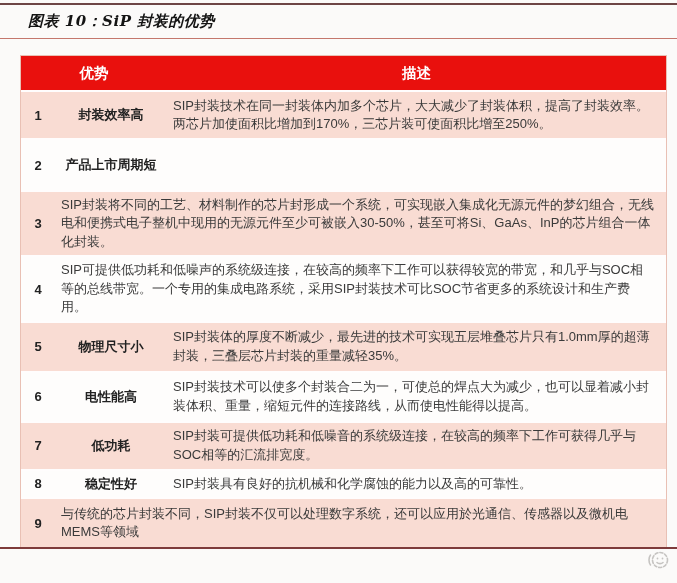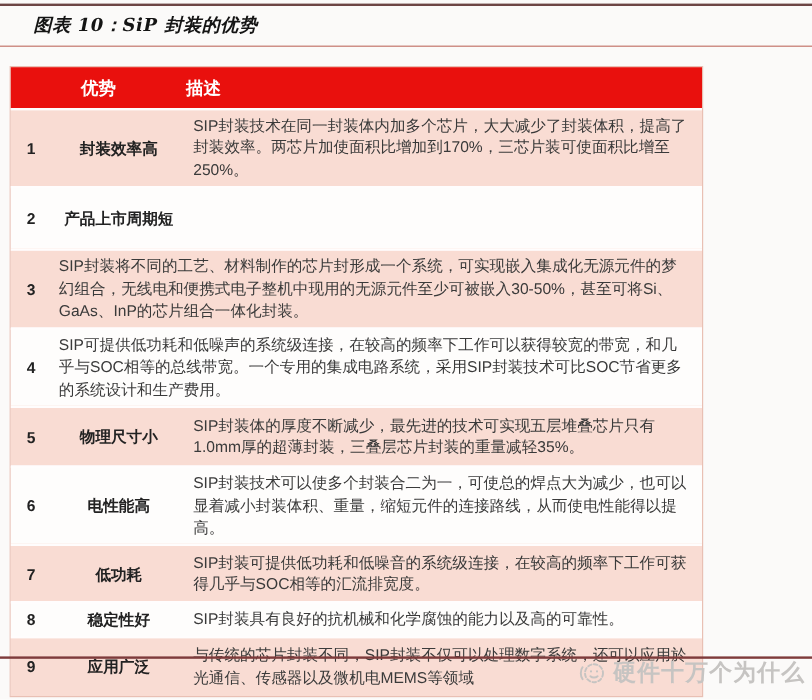"优势" .table-wrap { left: 8px -> 20px; width: 578px -> 647px }
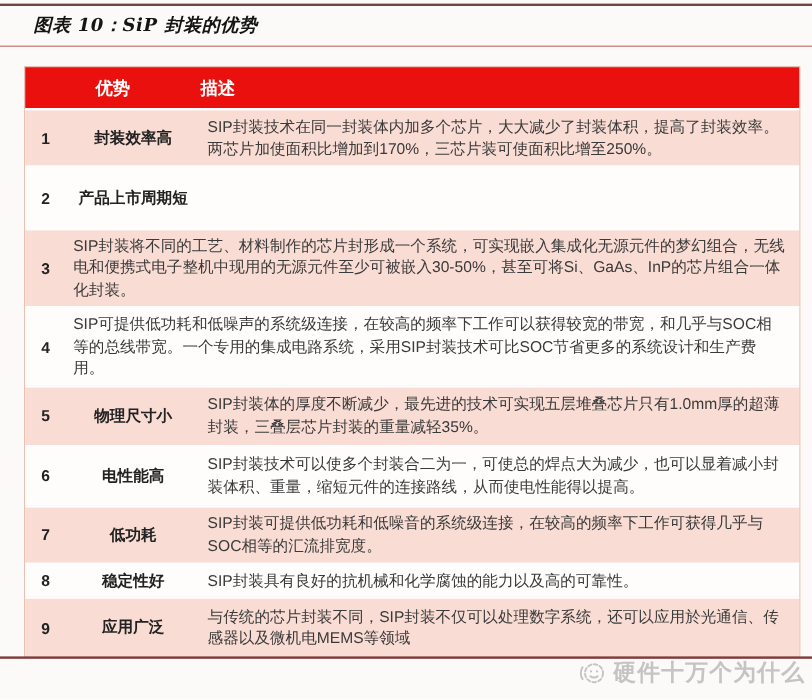"描述" .hdr-desc { text-align: left -> center }
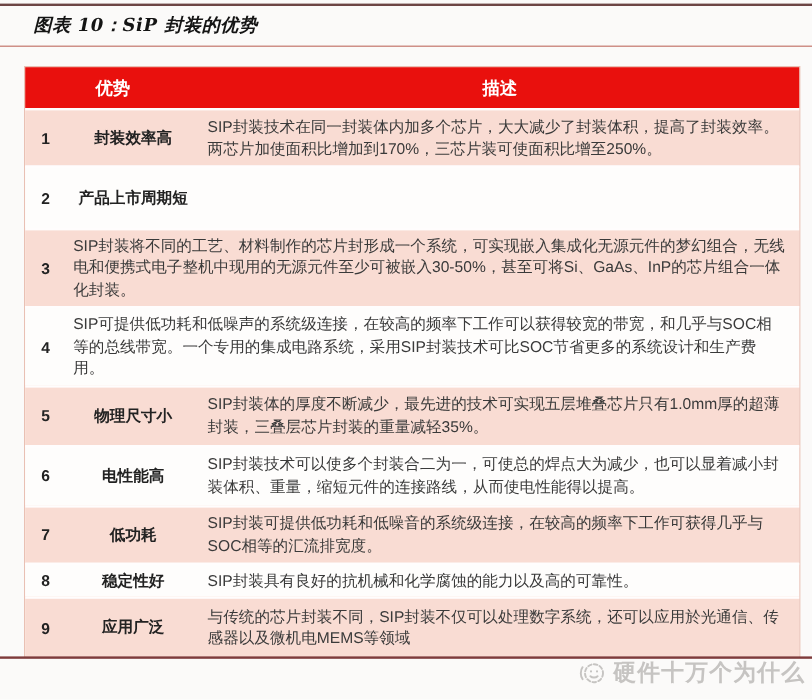"应用广泛" div.c-adv { html: <div>应用广泛</div> -> none }
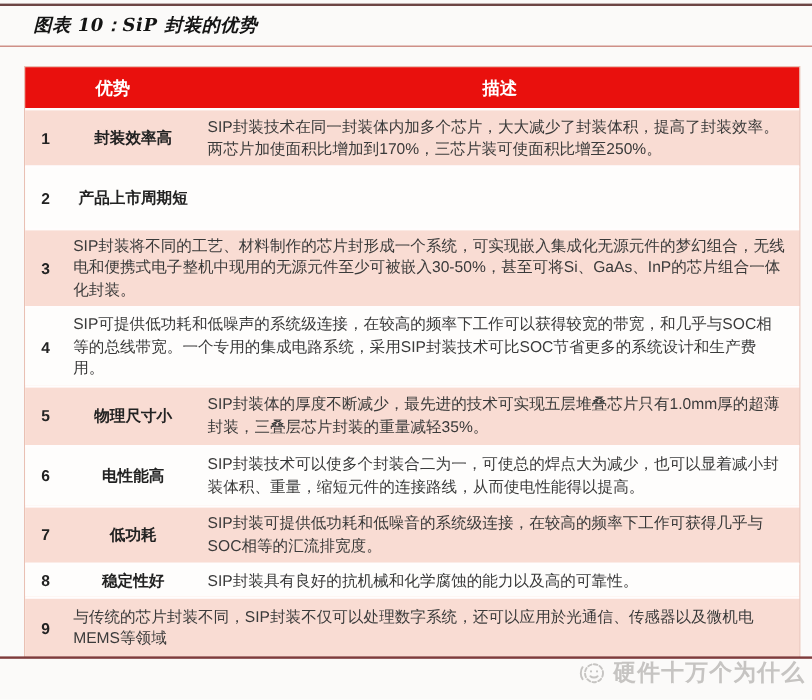"硬件十万个为什么" span.watermark-text { html: <span>硬件十万个为什么</span> -> none }
